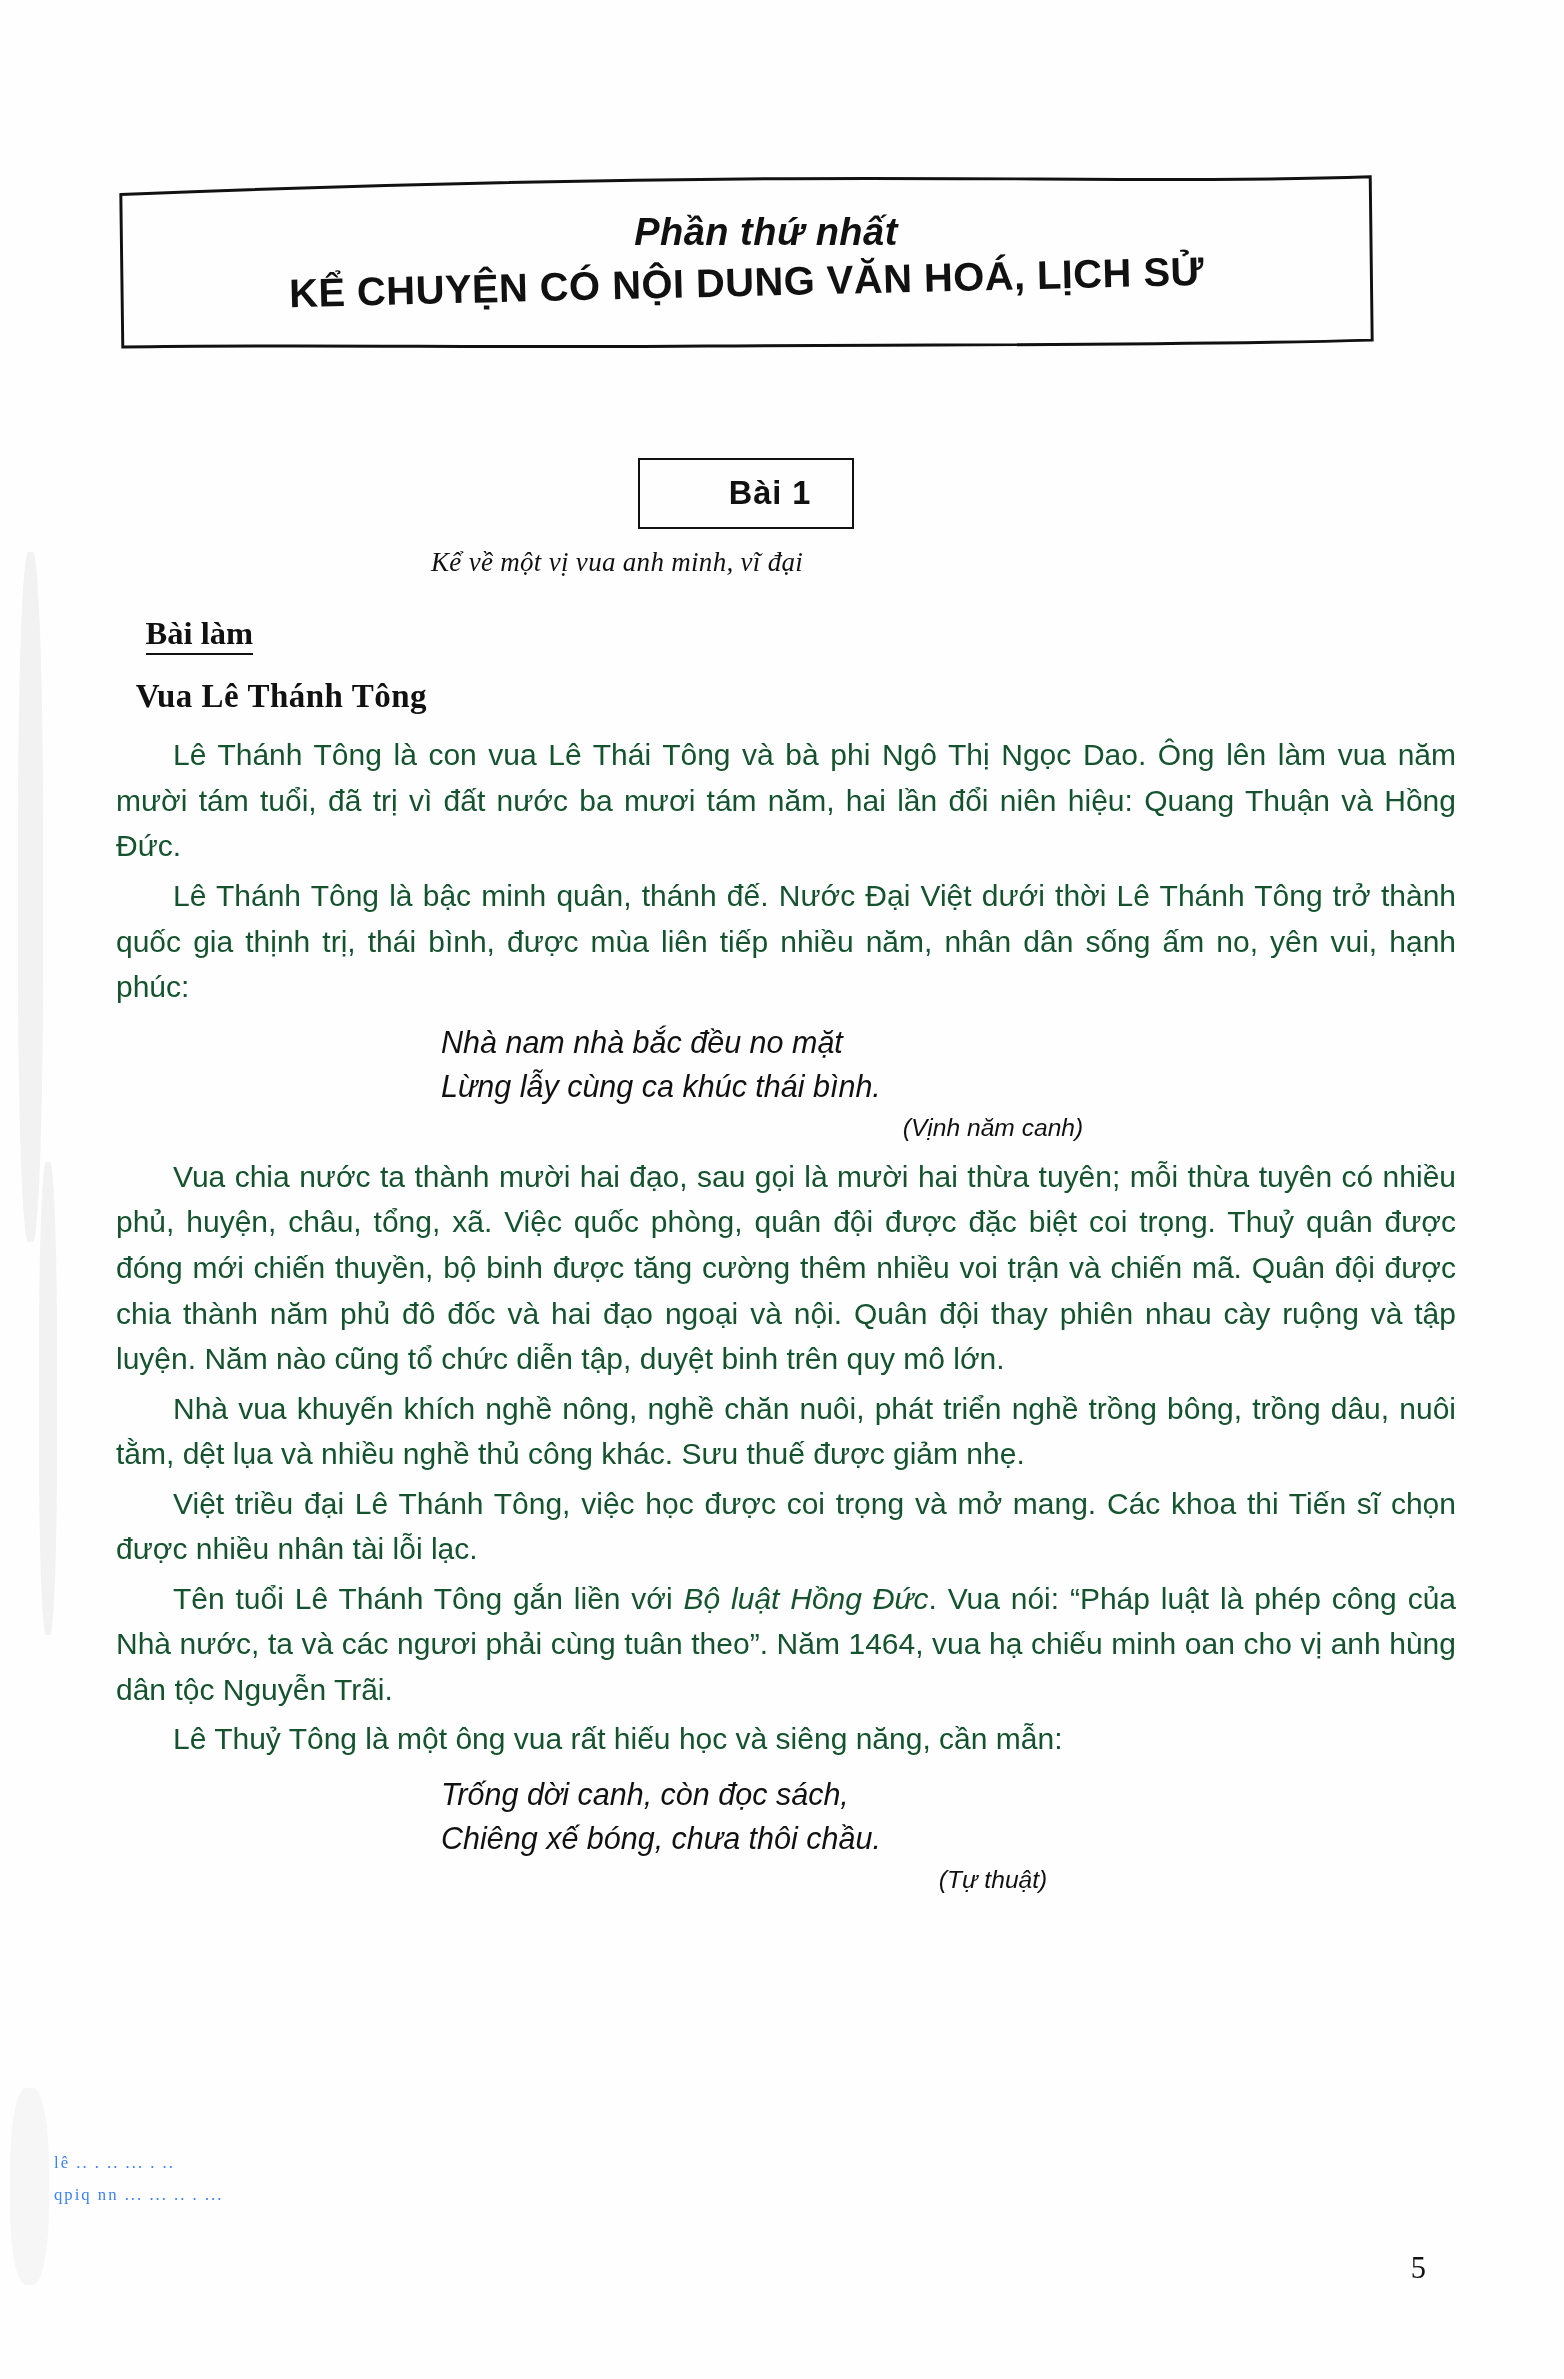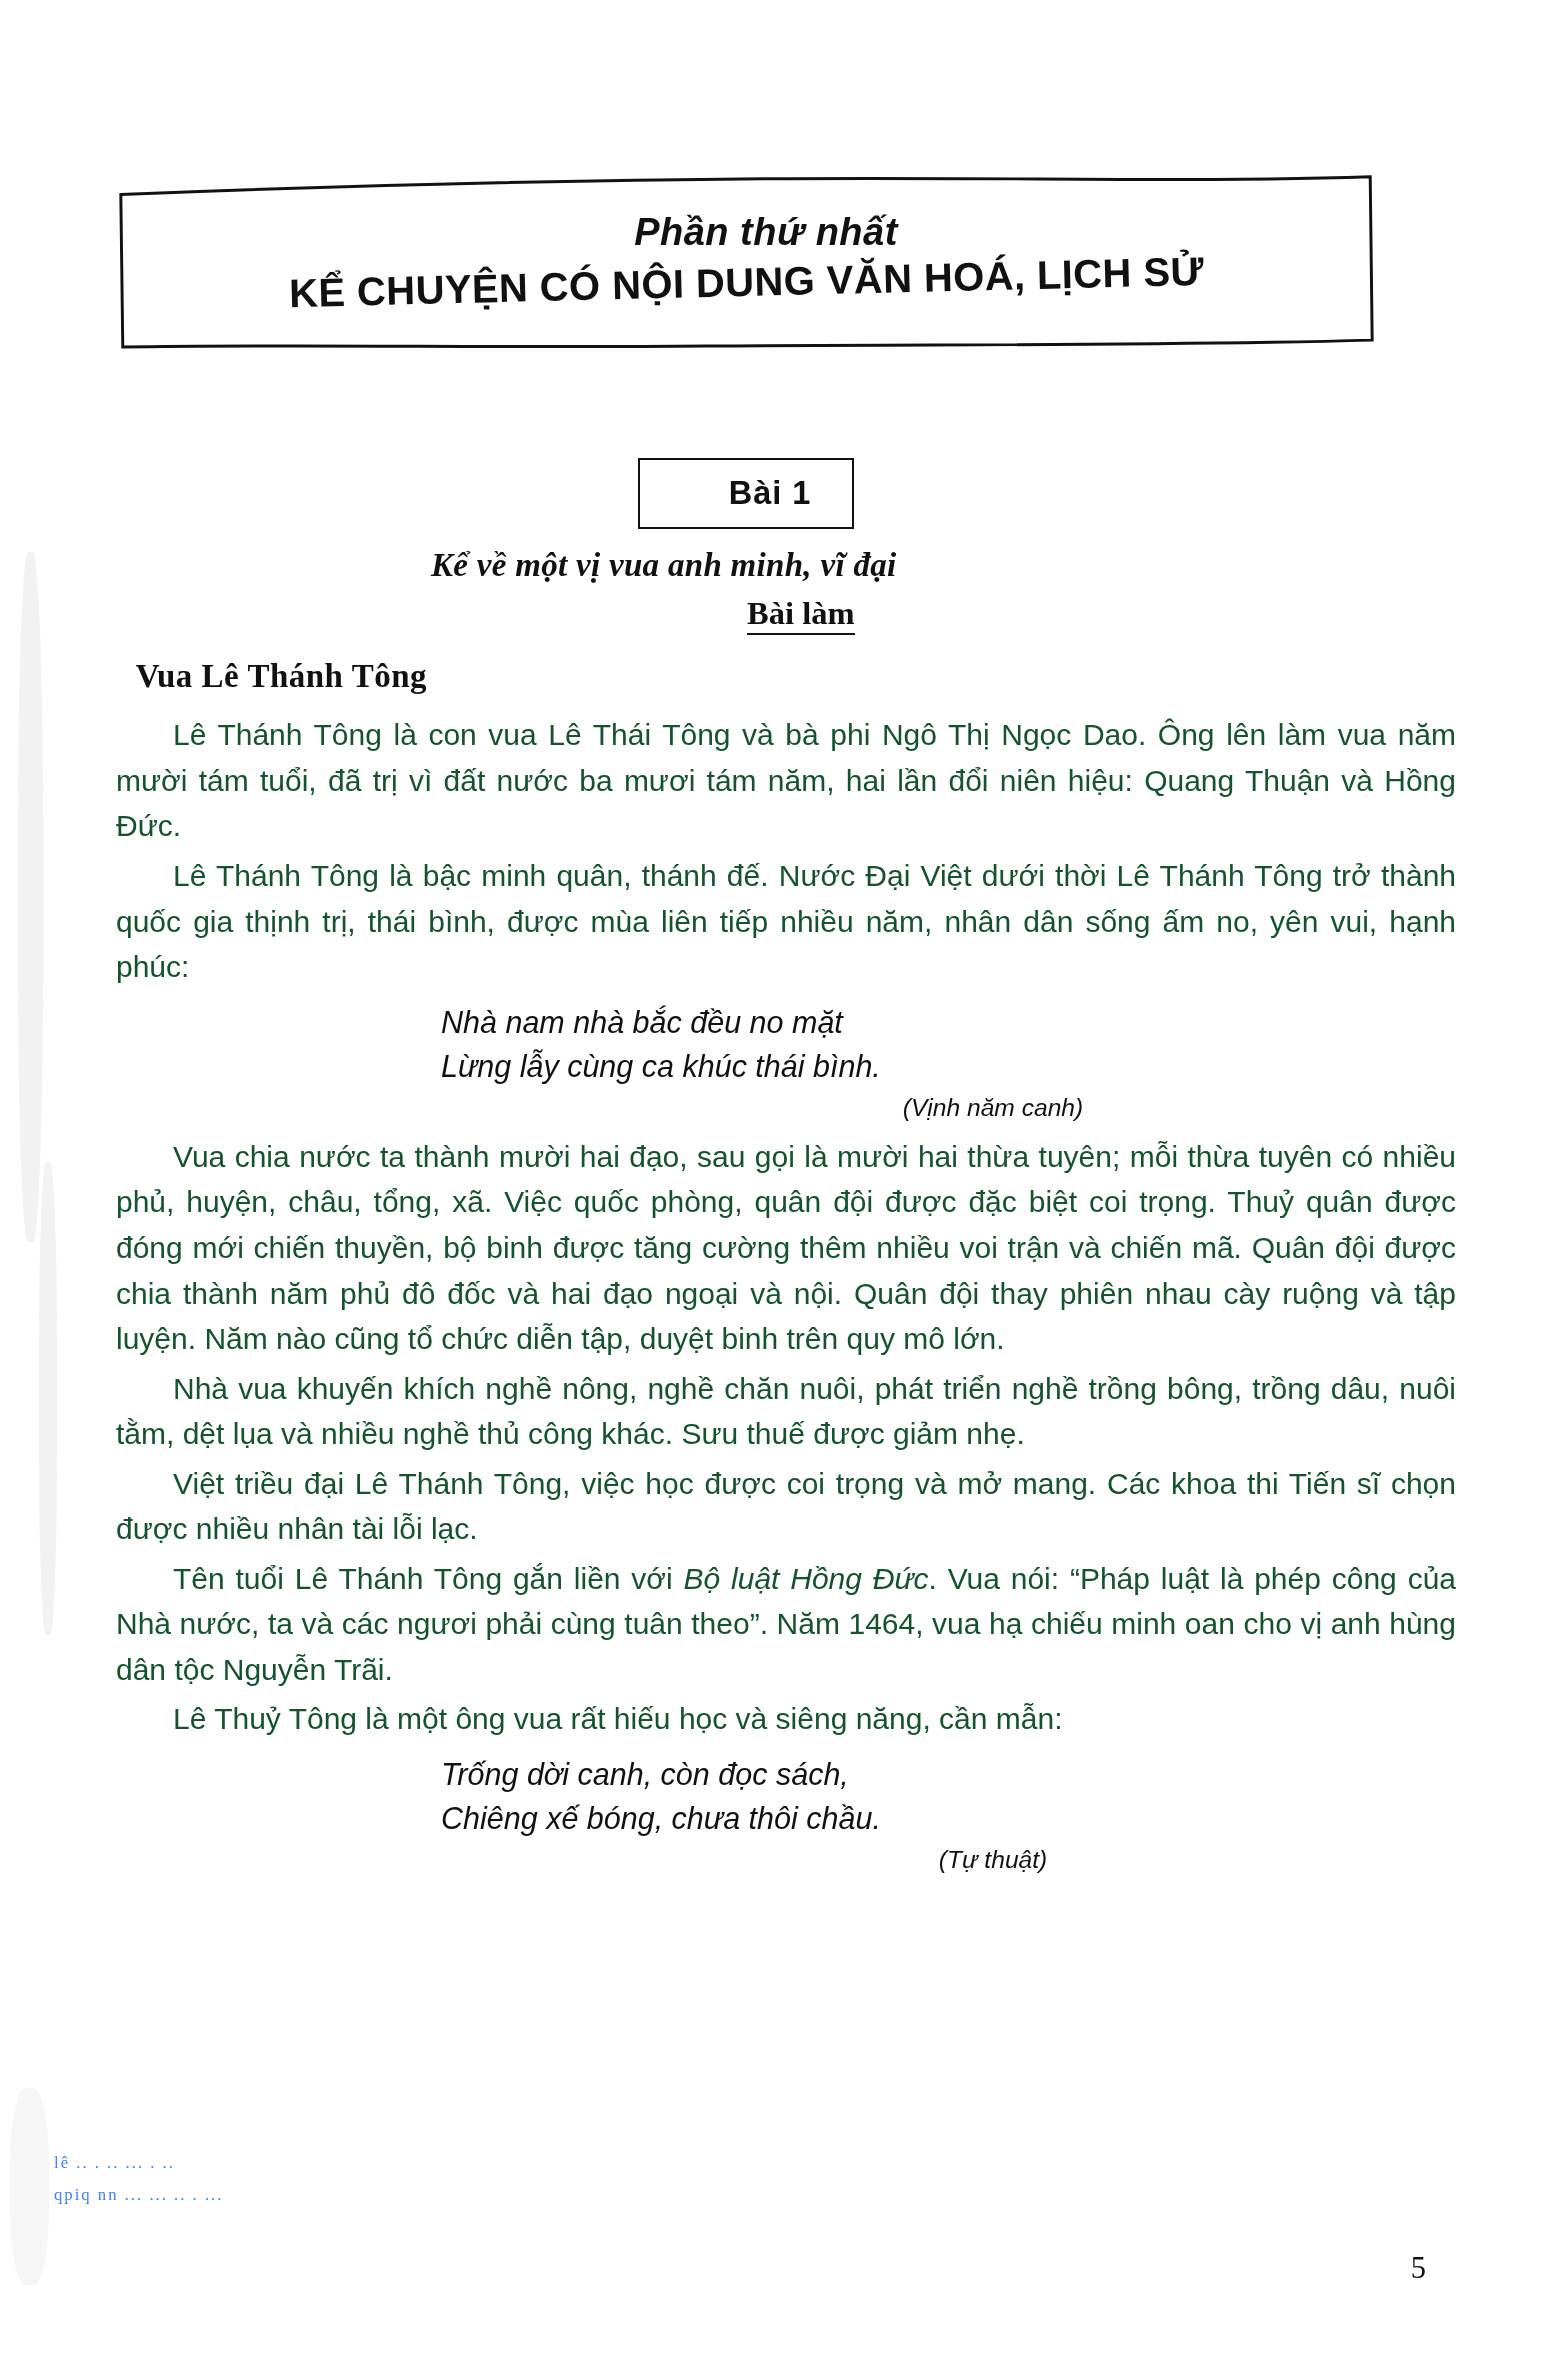"Kể về một vị vua" .prompt { font-size: 33px -> 27px; font-weight: bold -> normal; margin: 0 0 11px 315px -> 0 0 37px 315px }
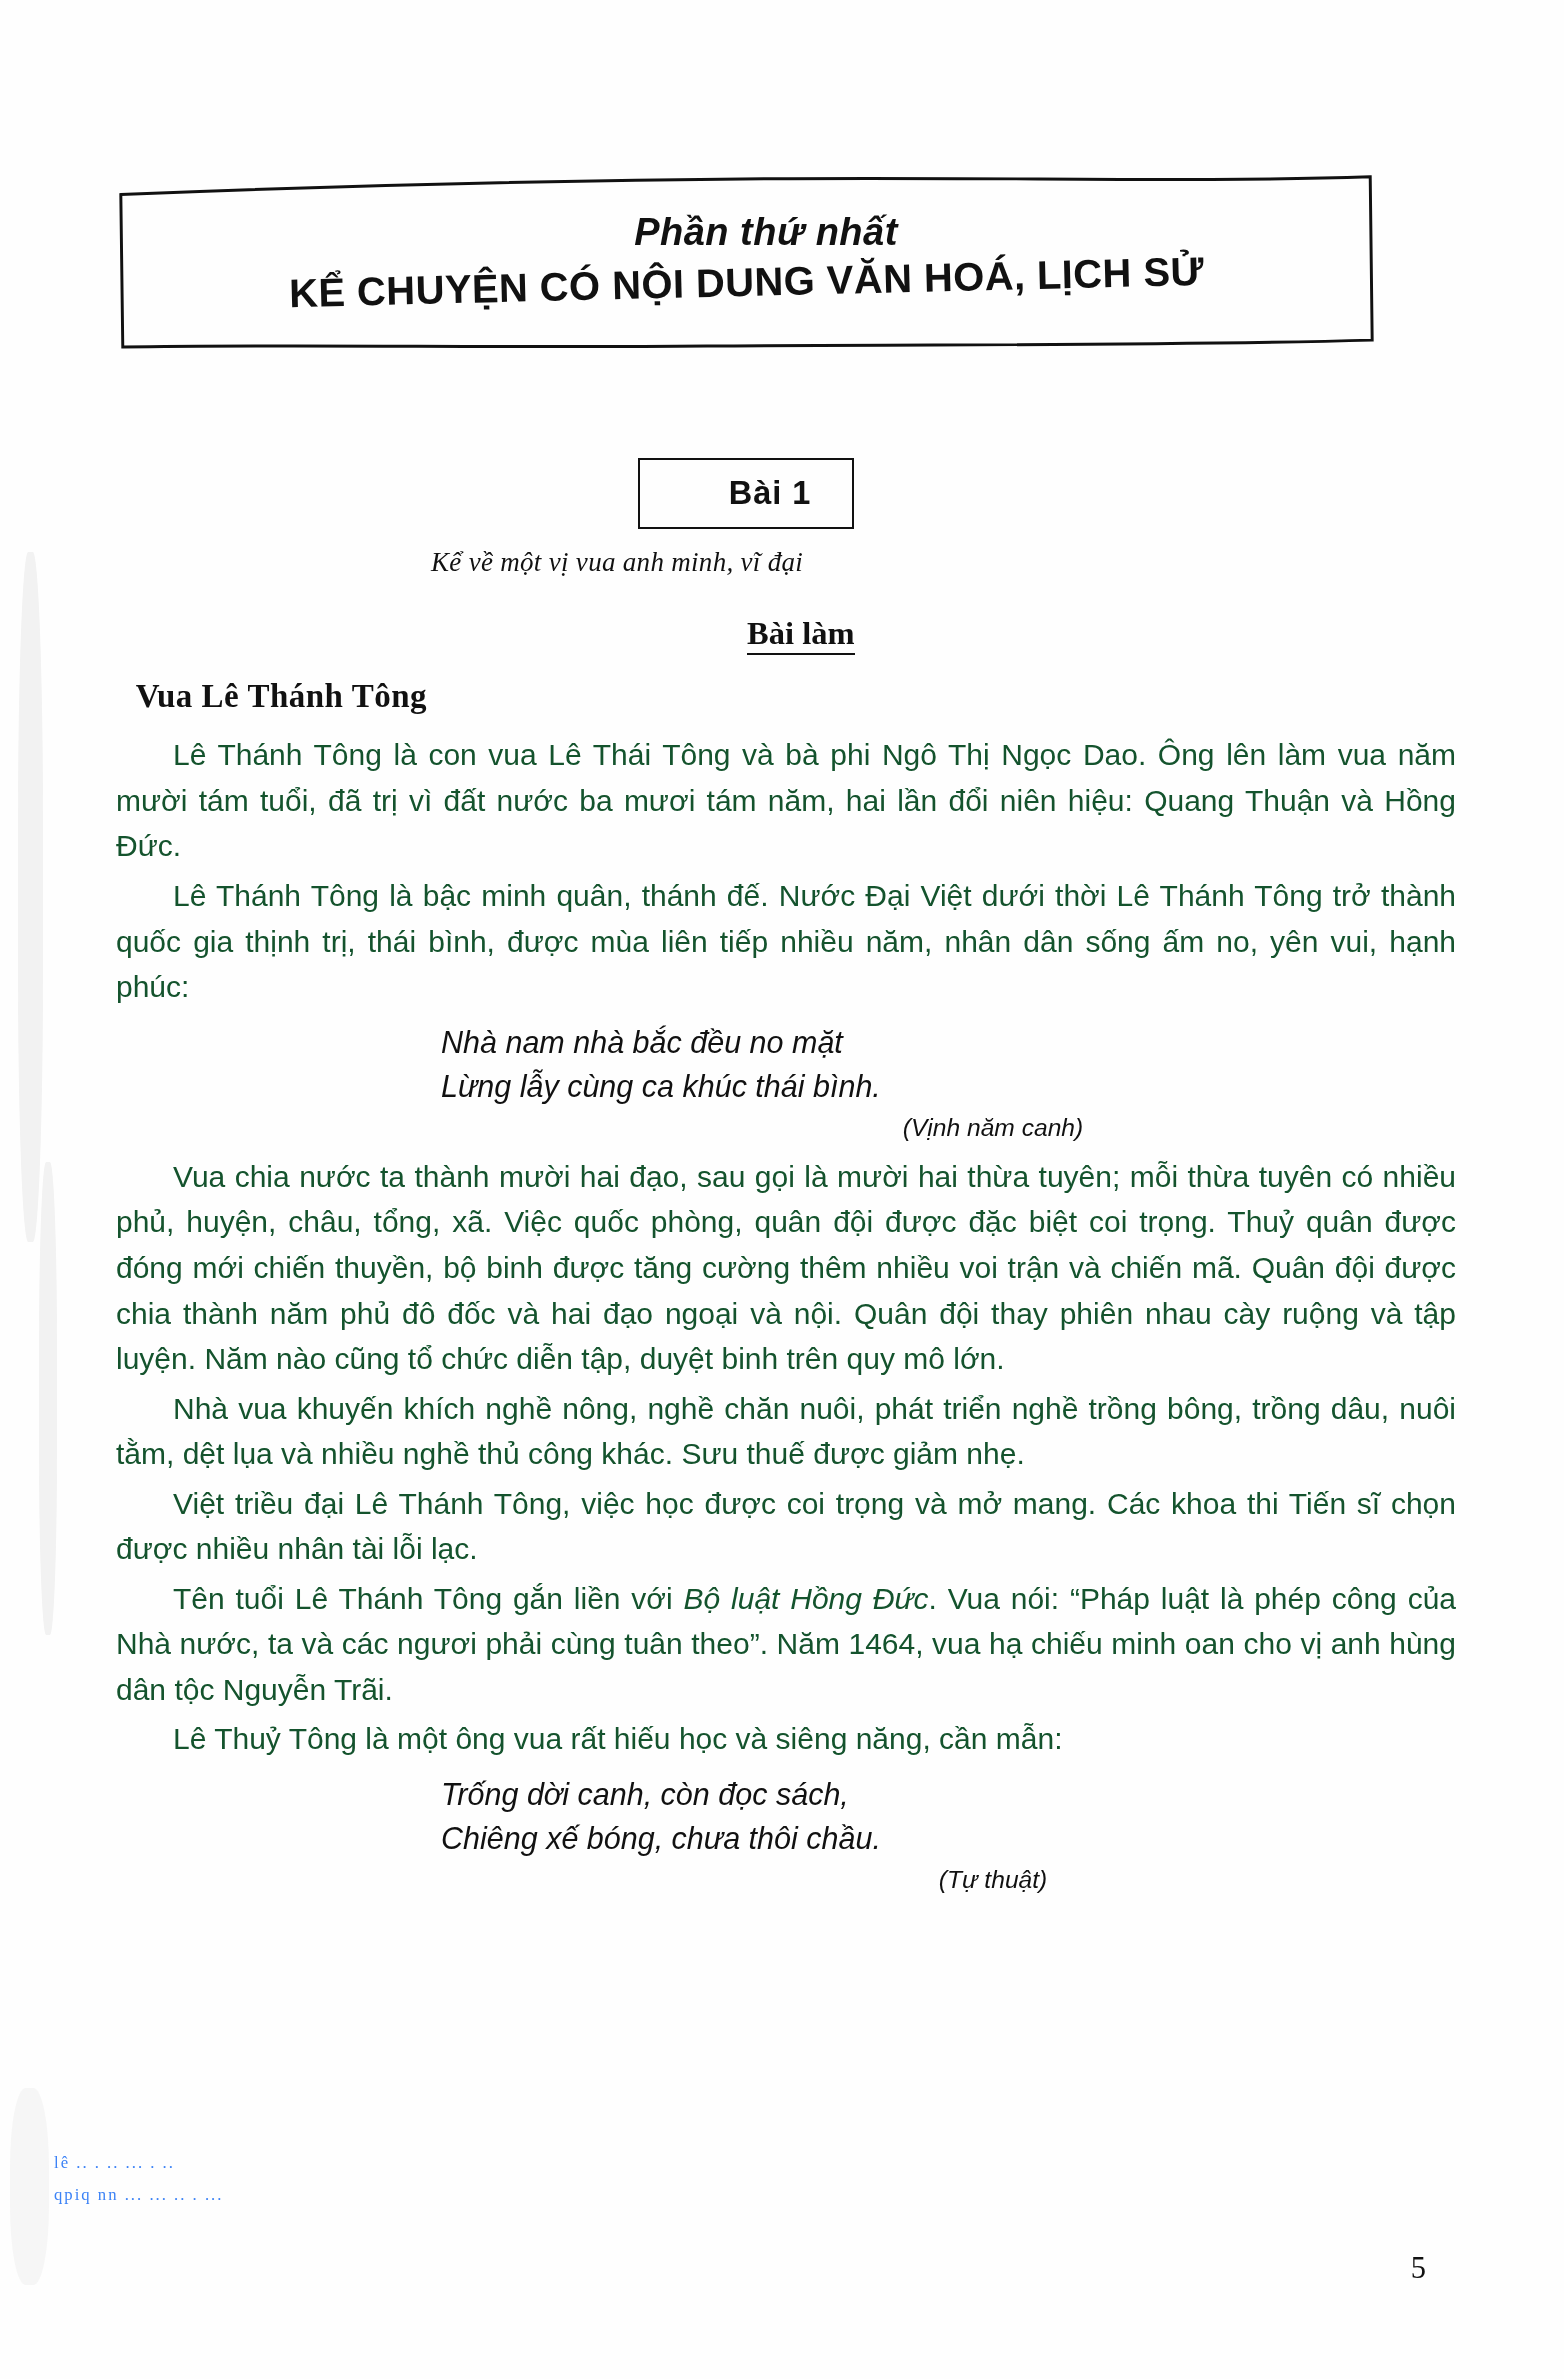"Bài làm" .bailam { text-align: center -> none }
